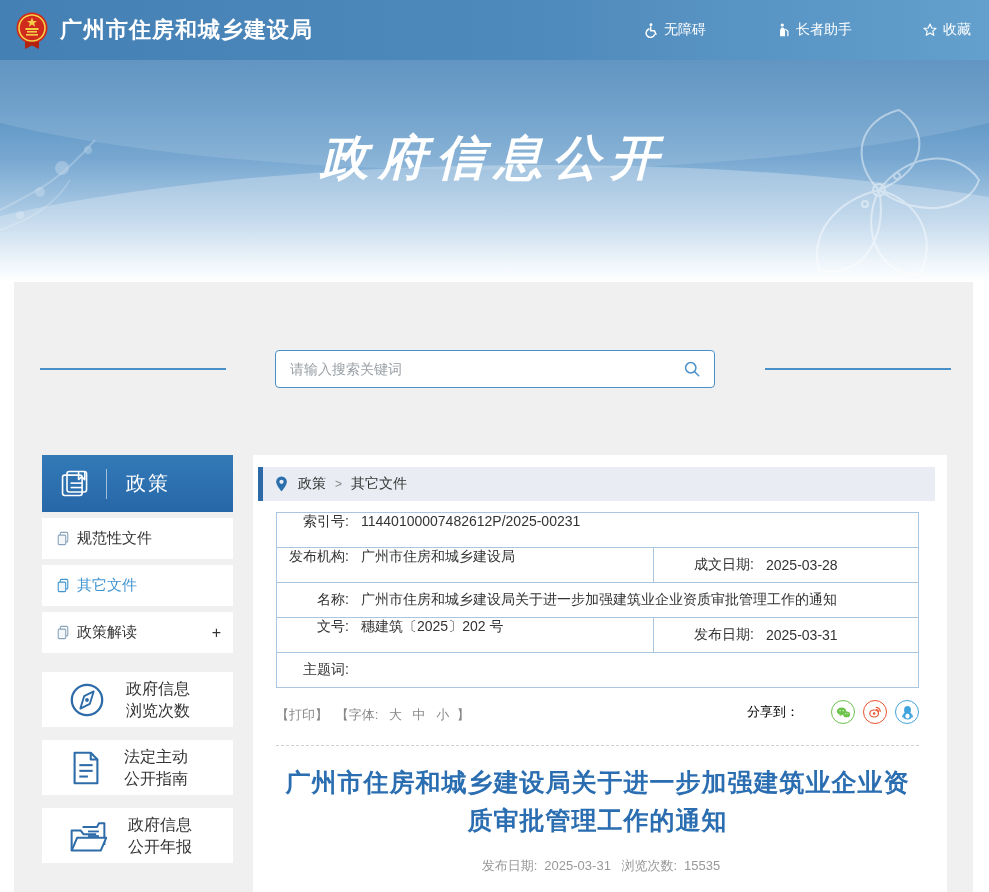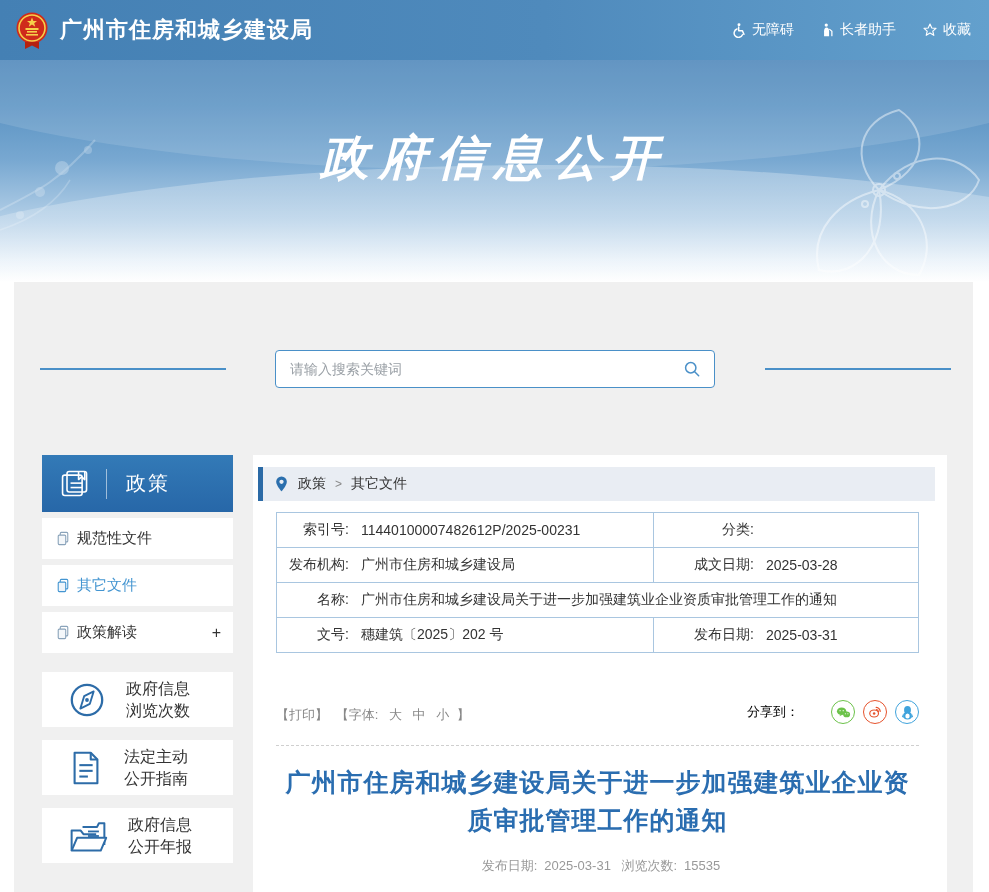"无障碍" .topbar-links { gap: none -> 44px }
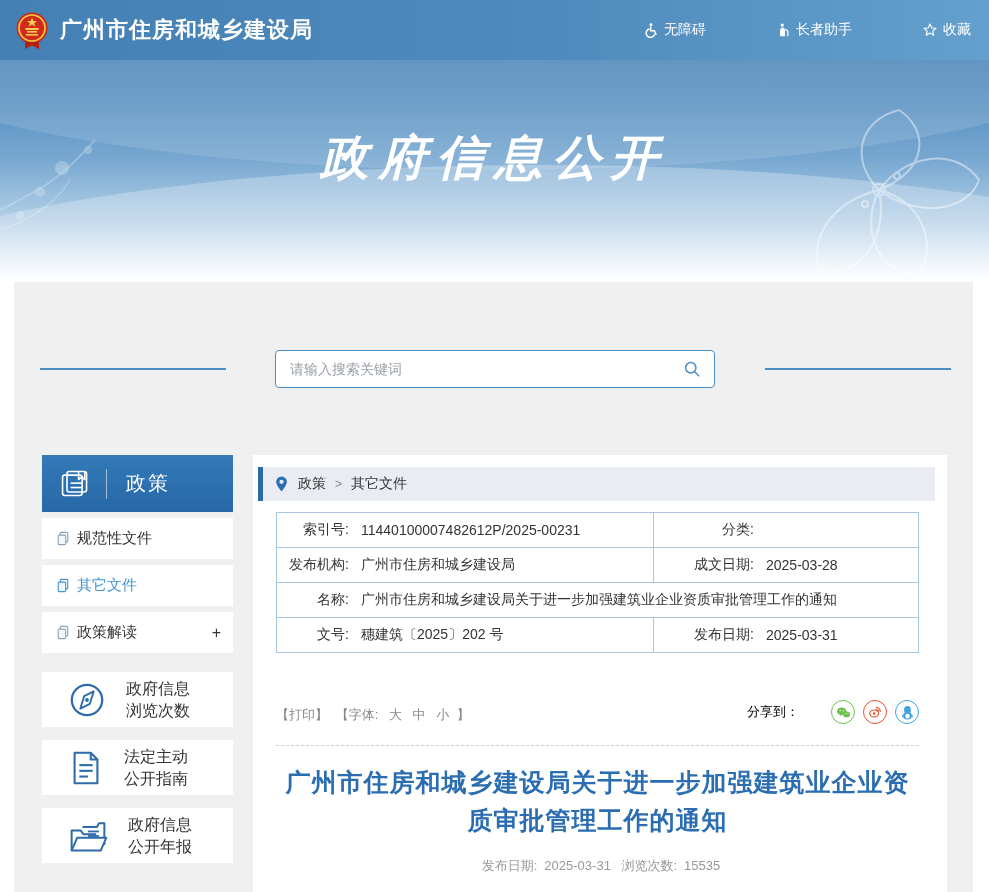"索引号:" .mcell-left { align-items: center -> flex-start }
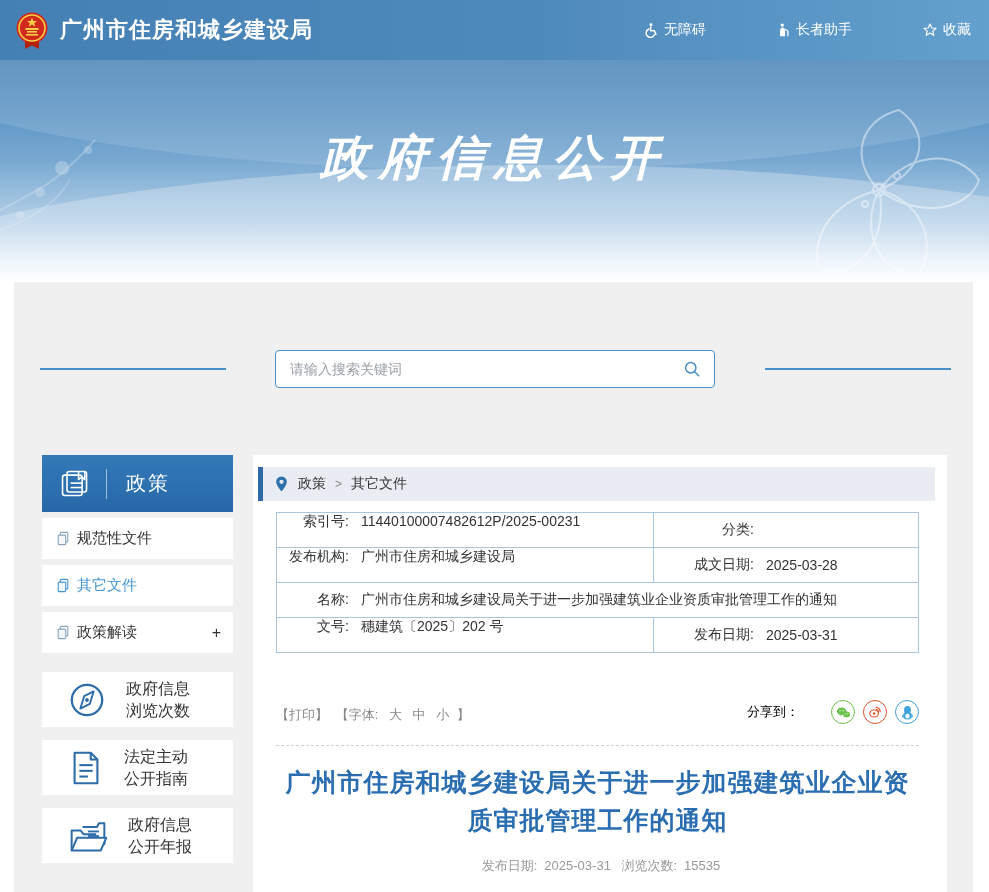"分类:" div.mcell-right { html: <div> <span>分类:</span> <span></span> </div> -> none }
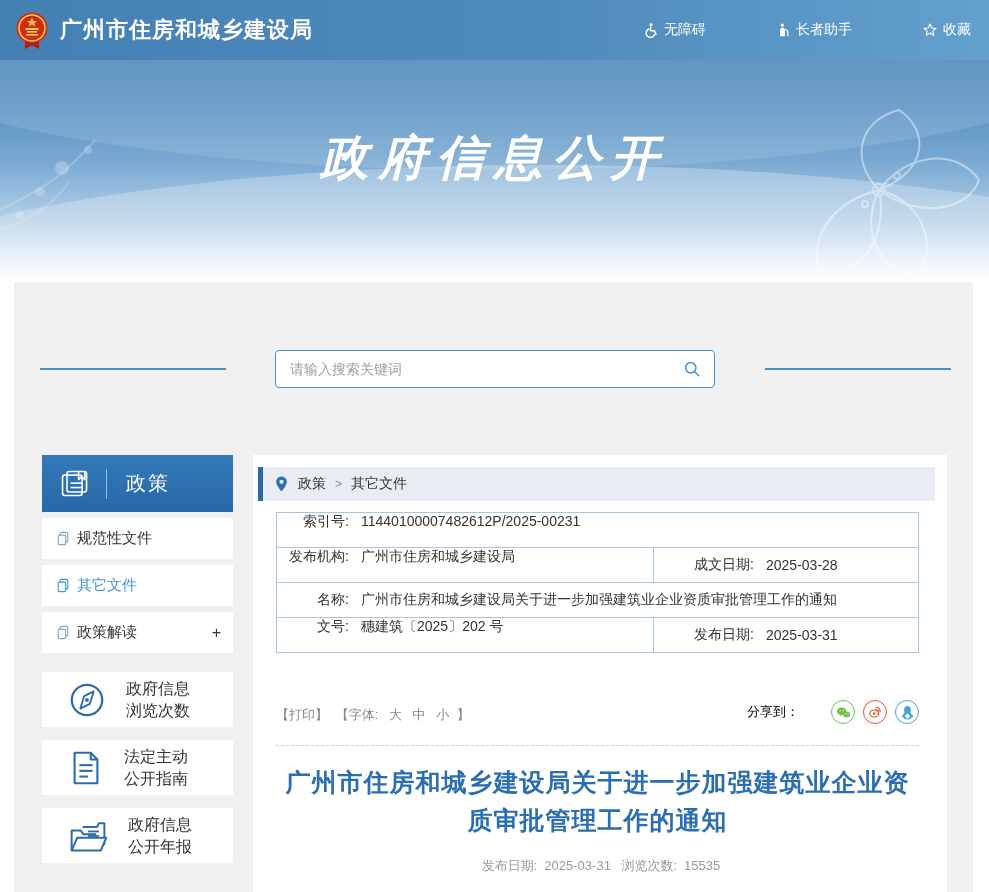"主题词:" div.mrow { html: none -> <div> <div> <span>主题词:</span> <span></span> </div> </div> }
